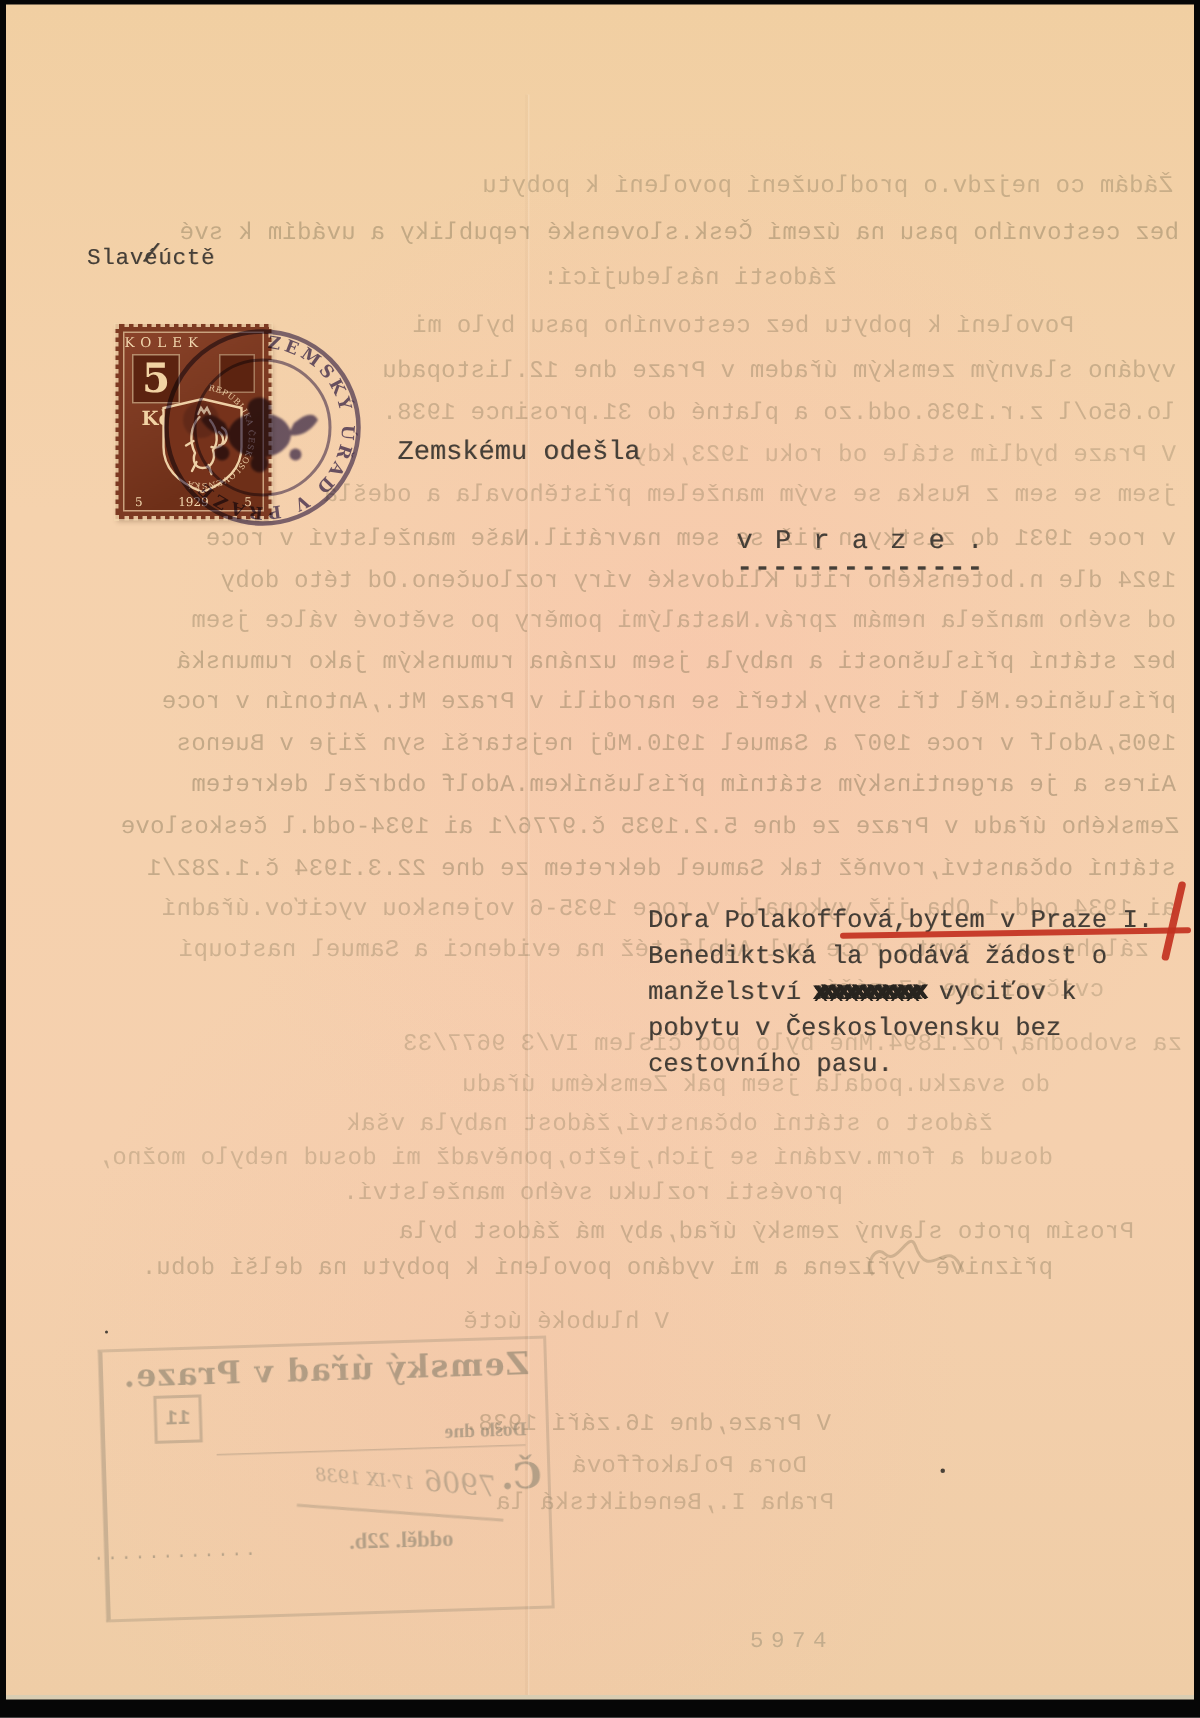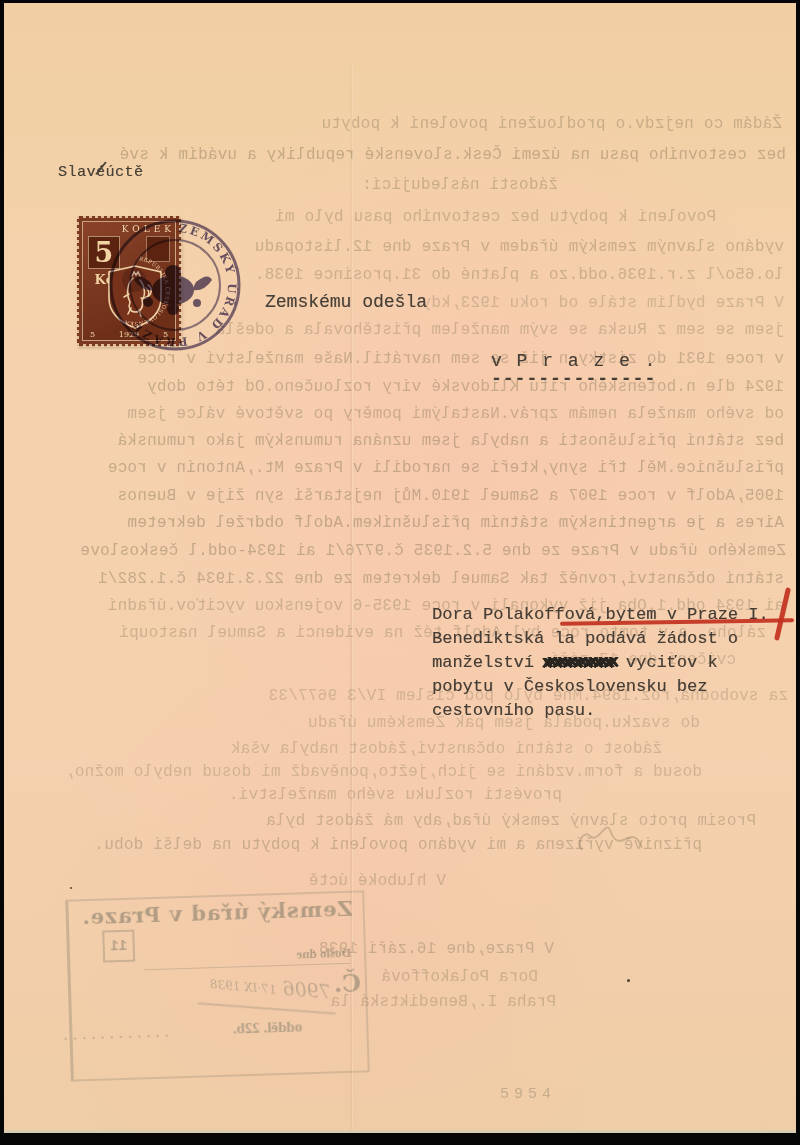"KOLEK" .kolek-banner { text-align: right -> left }
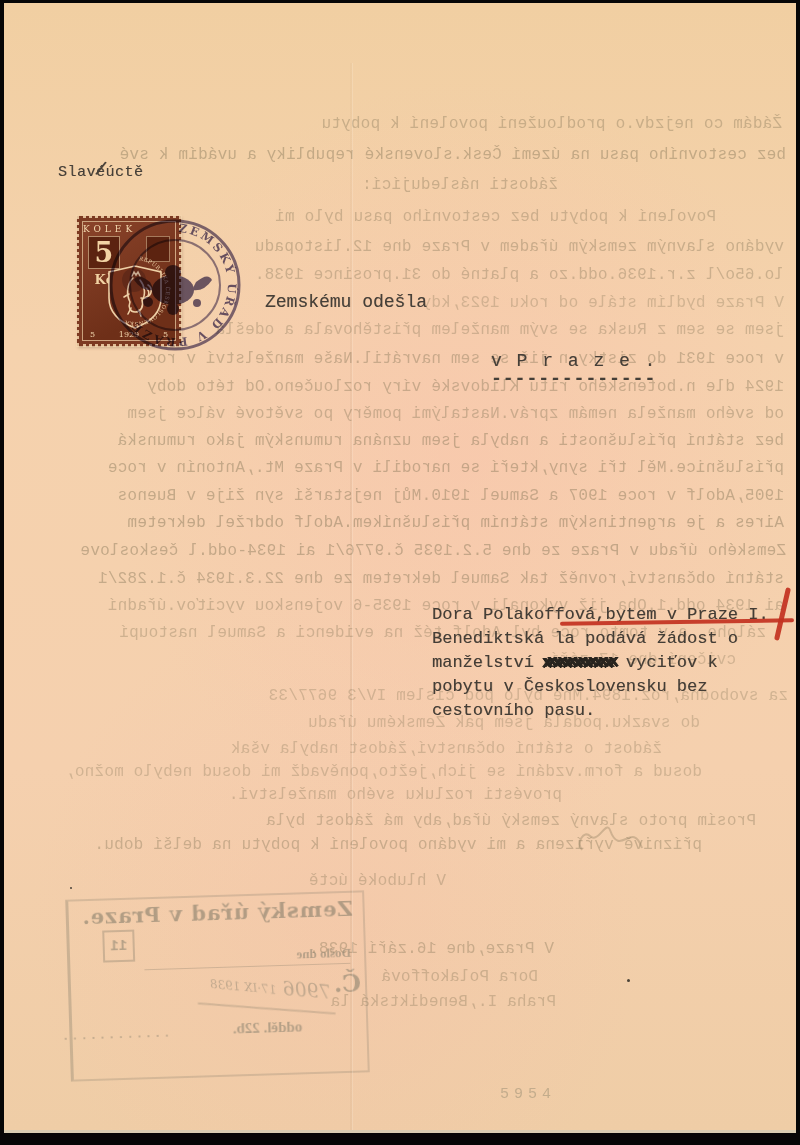"5954" div.faint-number { text: 5954 -> 5974 }
